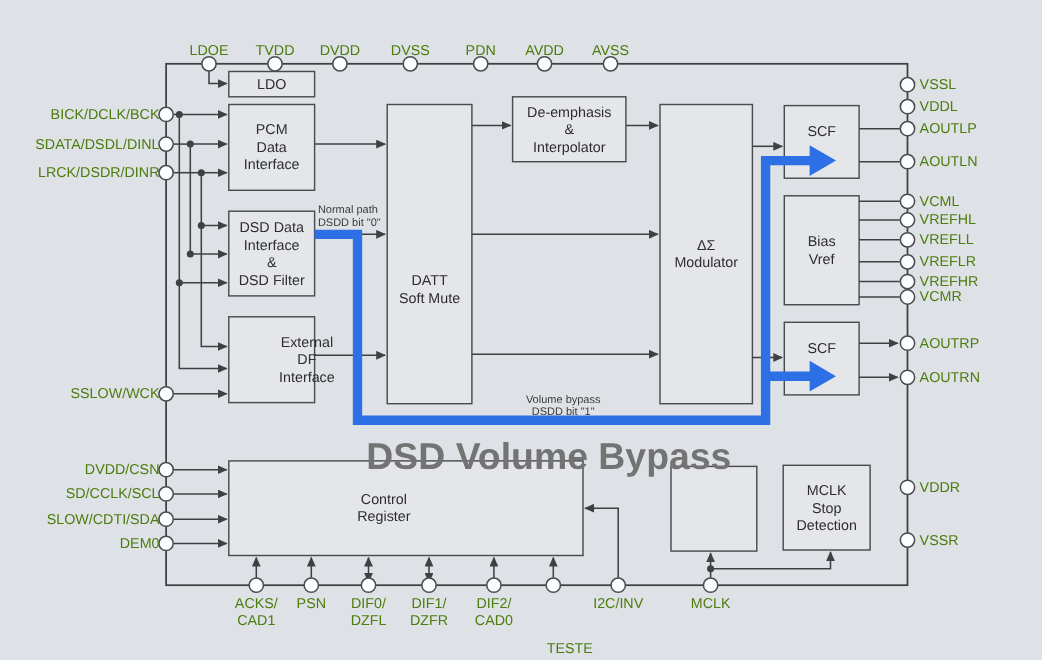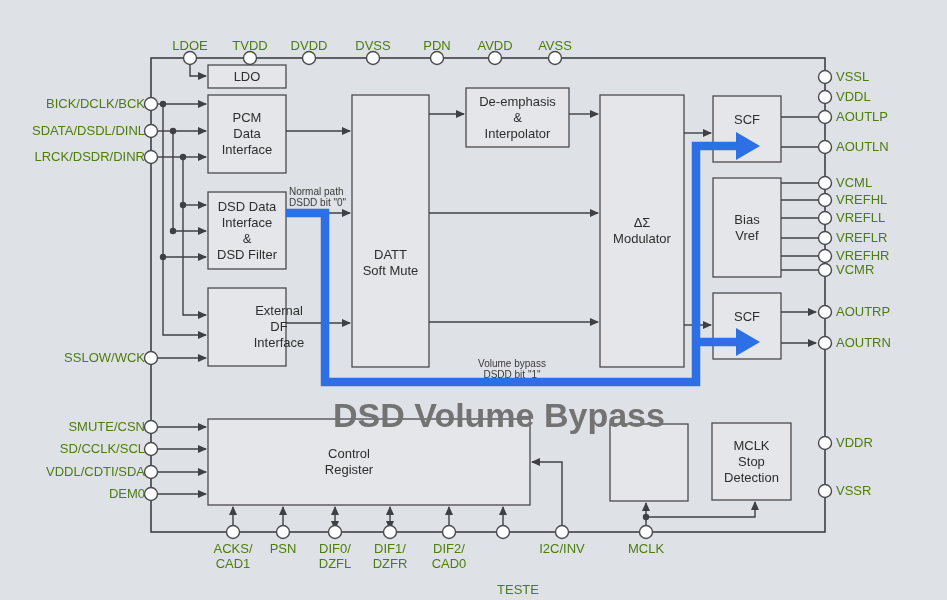"SMUTE/CSN" div.lbl { text: SMUTE/CSN -> DVDD/CSN }
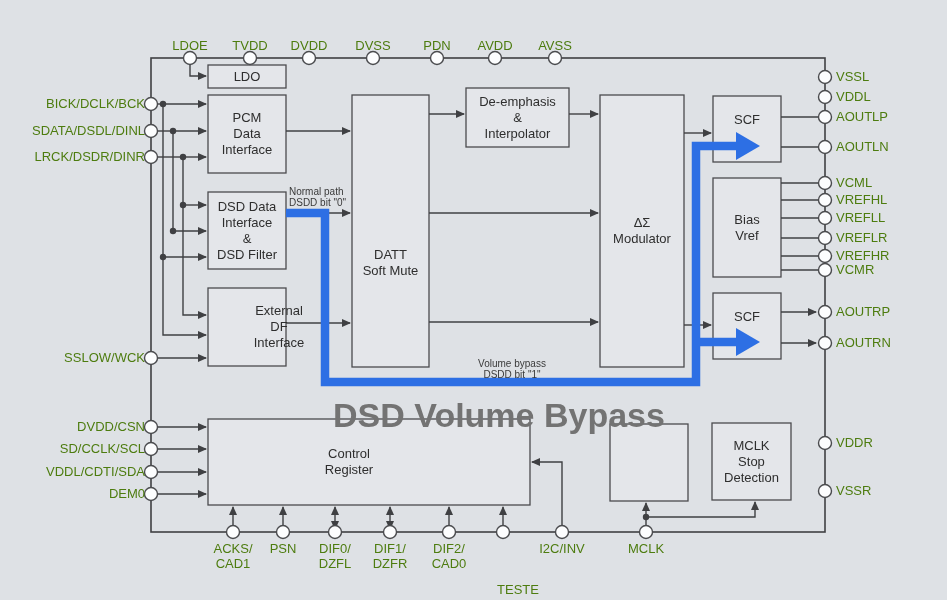"VDDL/CDTI/SDA" div.lbl { text: VDDL/CDTI/SDA -> SLOW/CDTI/SDA }
